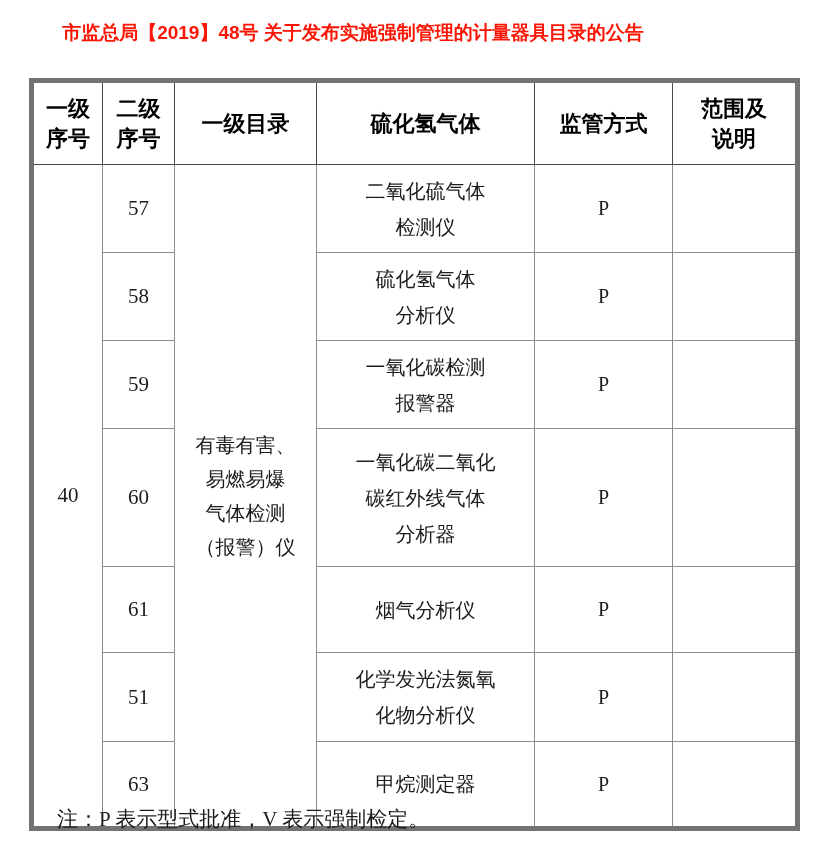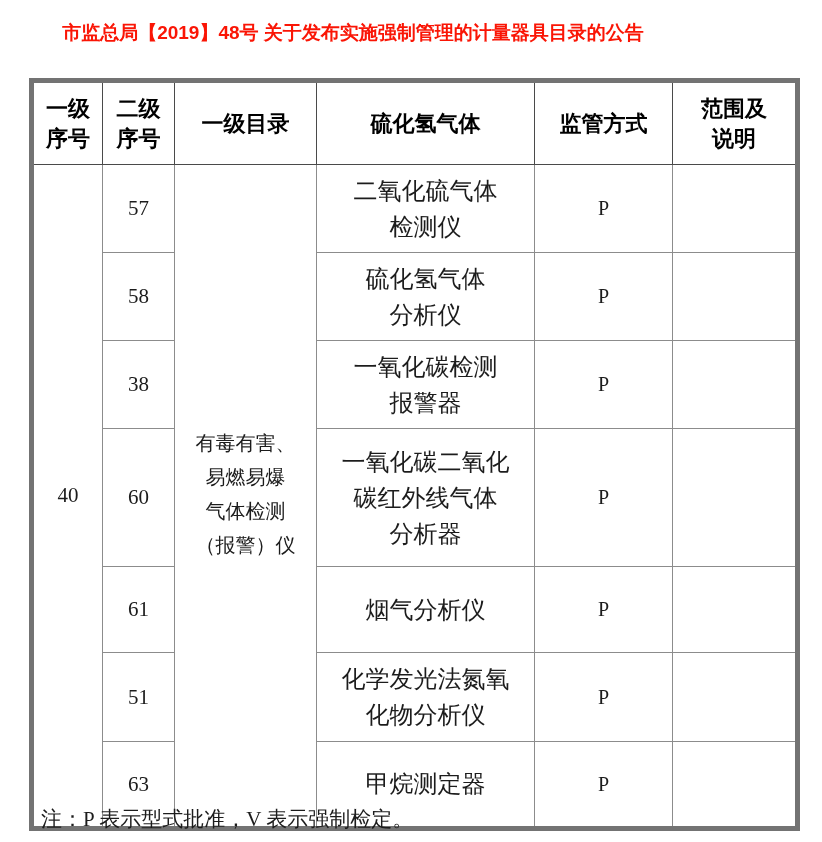"二氧化硫气体" .cell-cat2 { font-size: 24px -> 20px }
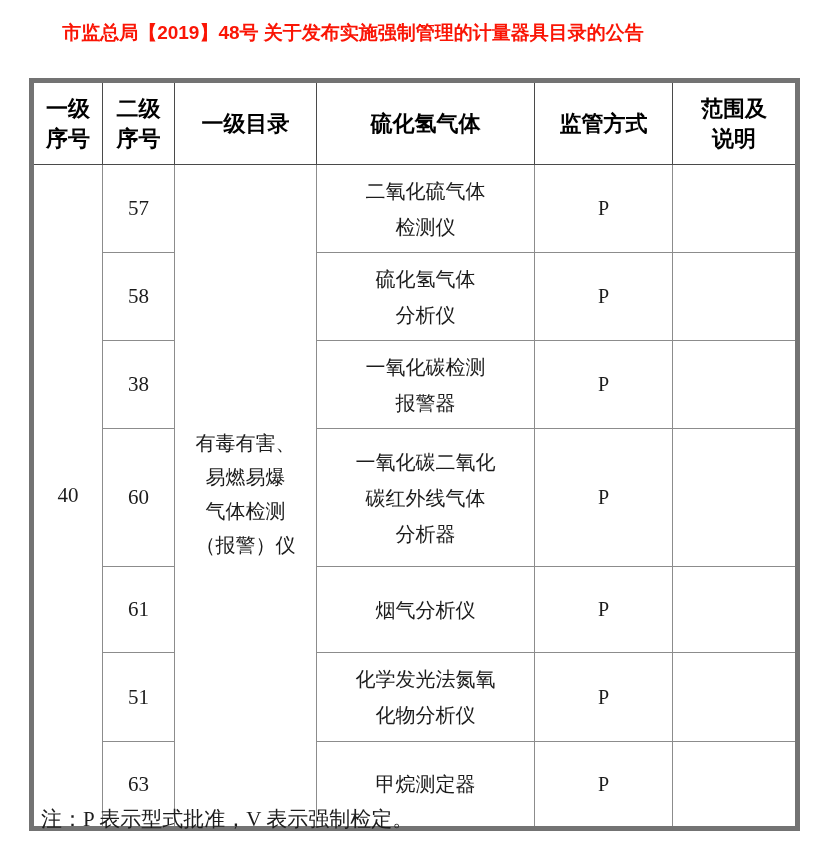"38" td.cell-num { text: 38 -> 59 }
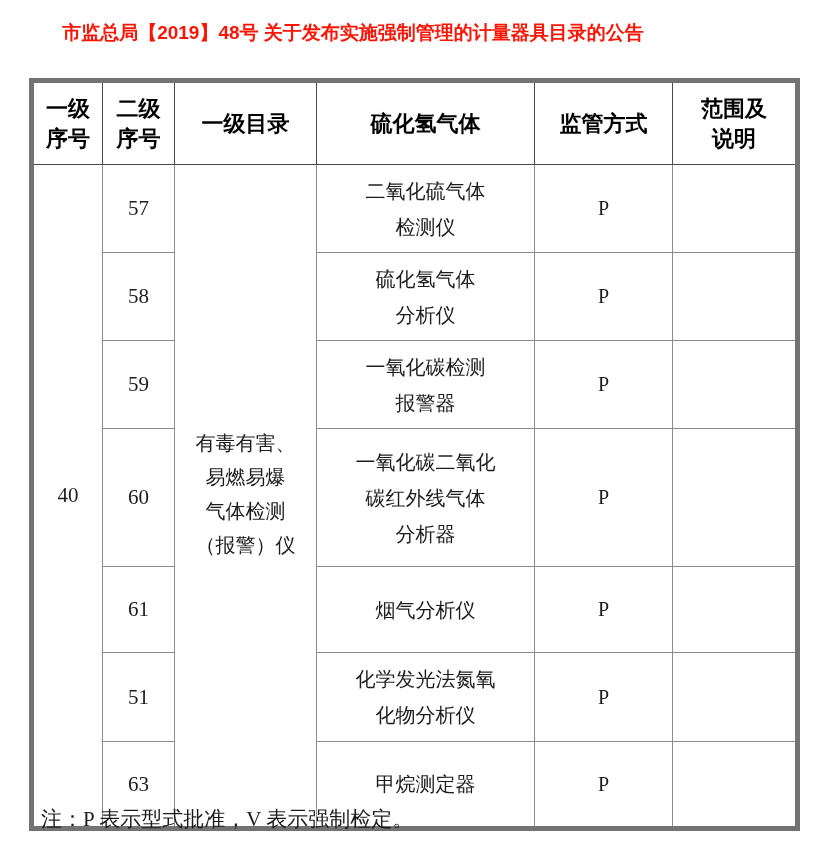"有毒有害、" .cell-cat1 { font-family: Liberation Mono, monospace -> Liberation Serif, serif }
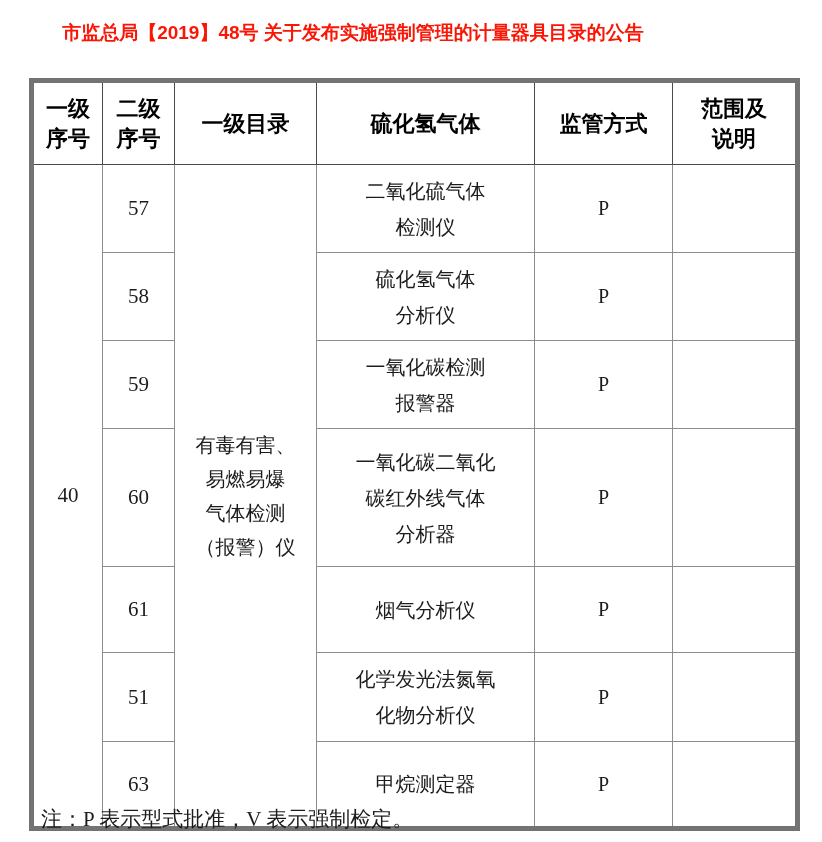"注：P 表示型式批准，V 表示强制检定。" .table-note { left: 41px -> 57px }
